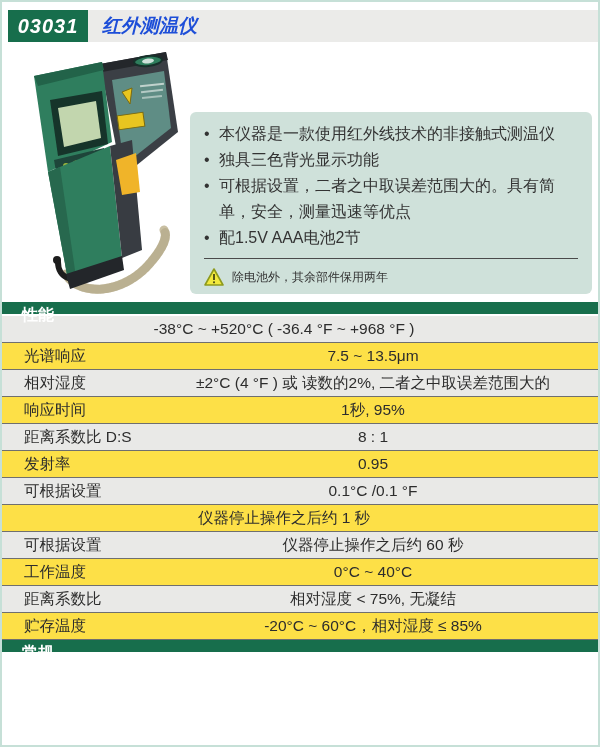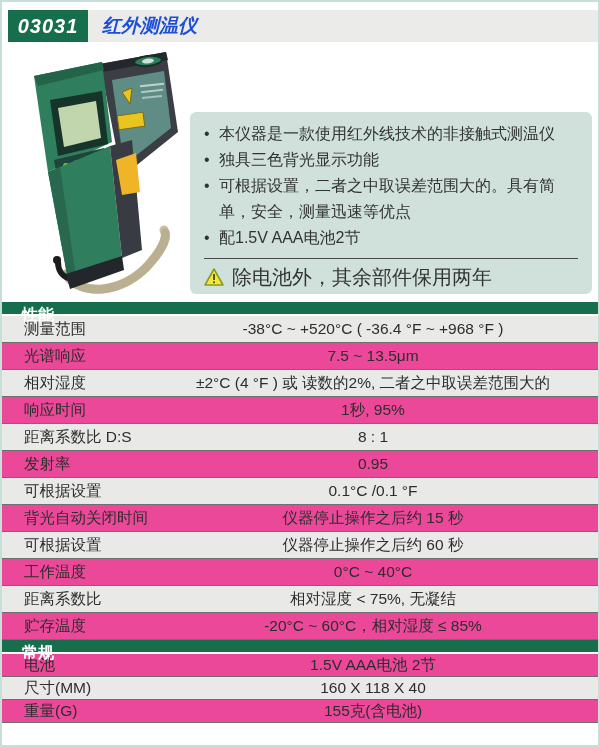"除电池外，其余部件保用两年" .warning-row .txt { font-size: 20px -> 12px }
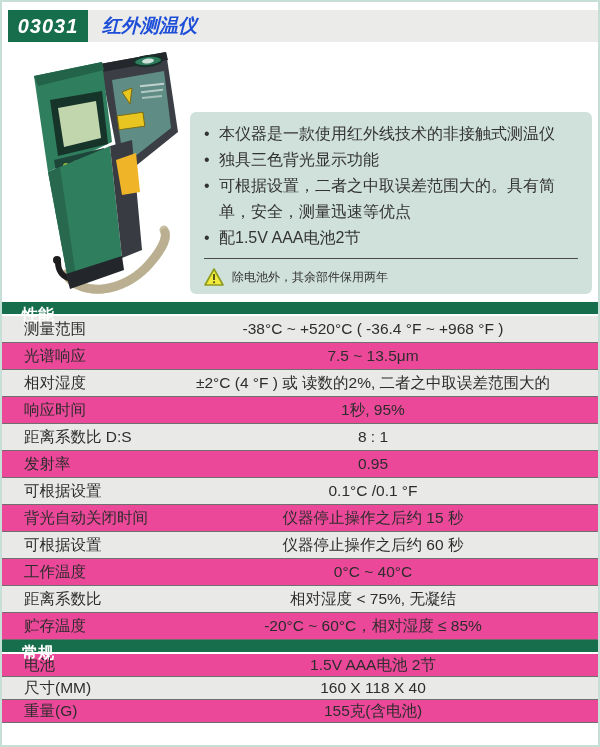"测量范围" div.spec-label { html: <div>测量范围</div> -> none }
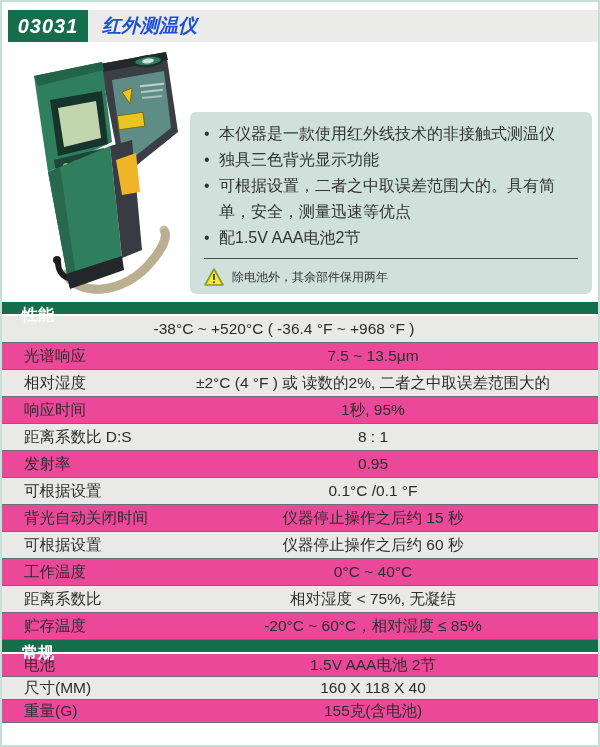"光谱响应" .spec-row { background: #ec4899 -> #fde047 }
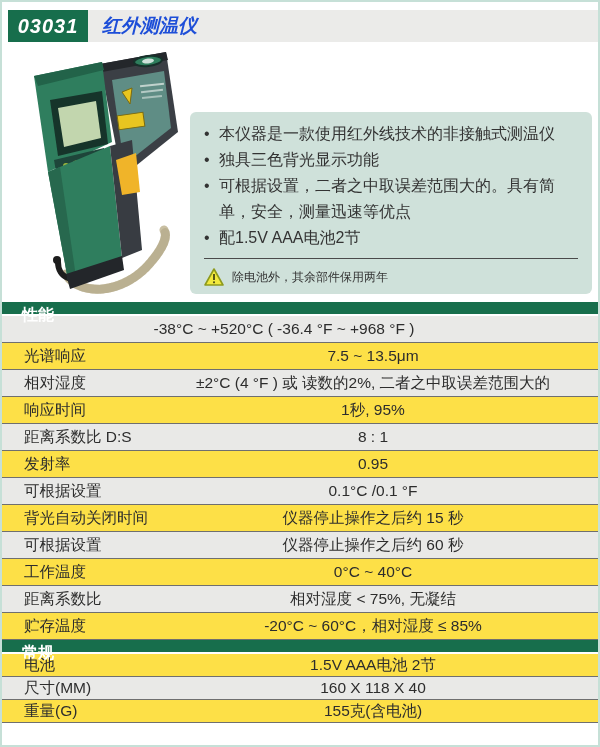"背光自动关闭时间" div.spec-label { html: <div>背光自动关闭时间</div> -> none }
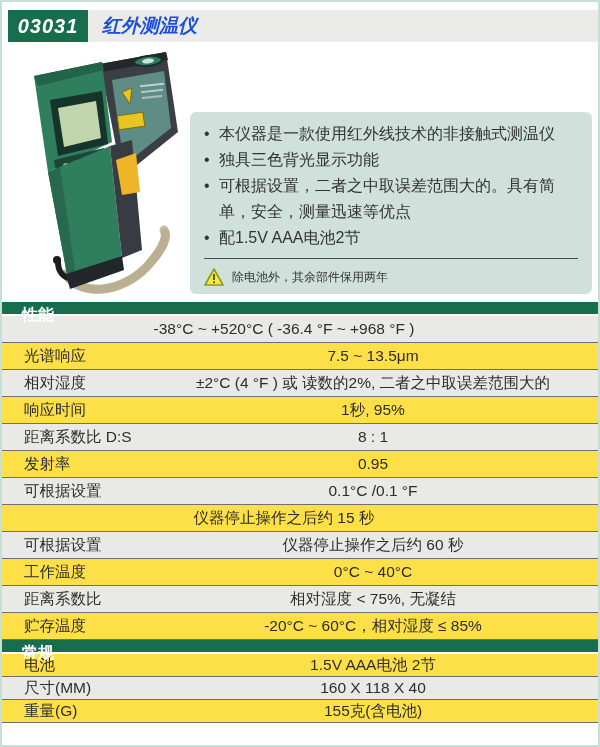"仪器停止操作之后约 15 秒" div.spec-value { text: 15 -> 1 }
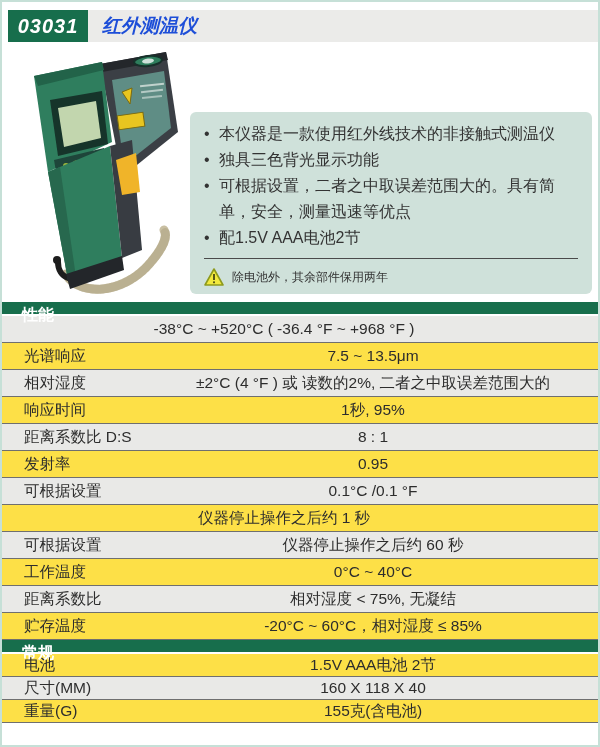"电池" div.sec-1 { html: <div> <div> <div>电池</div> <div>1.5V AAA电池 2节</div> </div> <div> <div>尺寸(MM)</div> <div>160 X 118 X 40</div> </div> <div> <div>重量(G)</div> <div>155克(含电池)</div> </div> </div> -> none }
